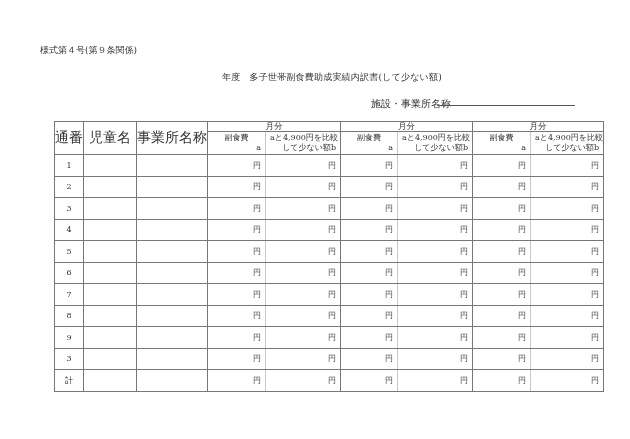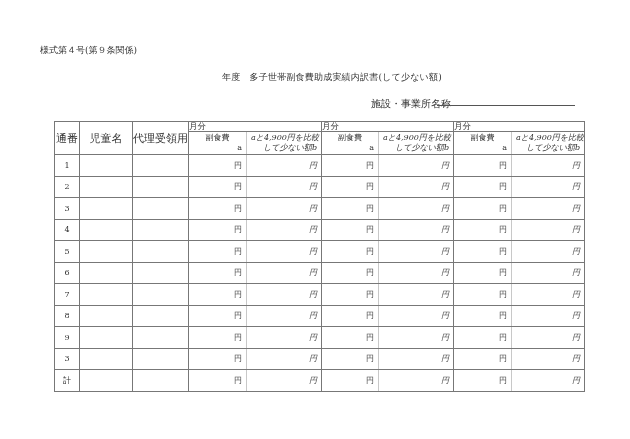"月分" .h-month { text-align: none -> center }
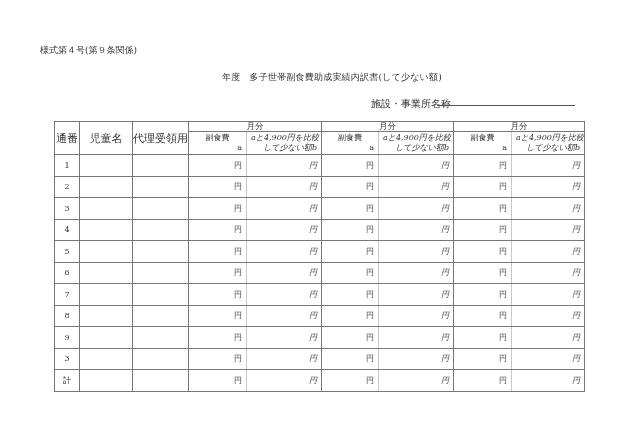"通番" .h-fix { font-size: 11px -> 14px }
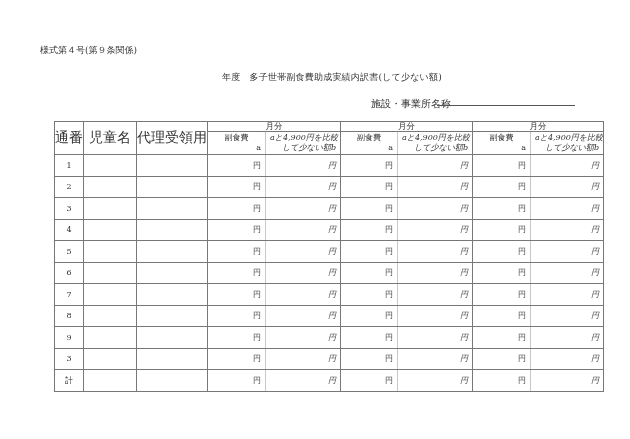"代理受領用" td.h-fix { text: 代理受領用 -> 事業所名称 }
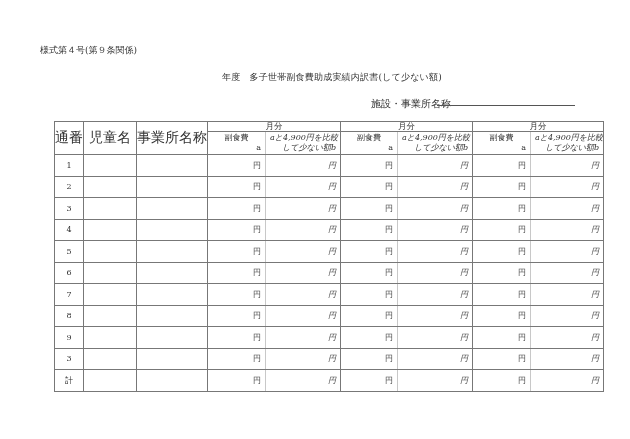"aと4,900円を比較" td.b-col { font-style: italic -> none }
